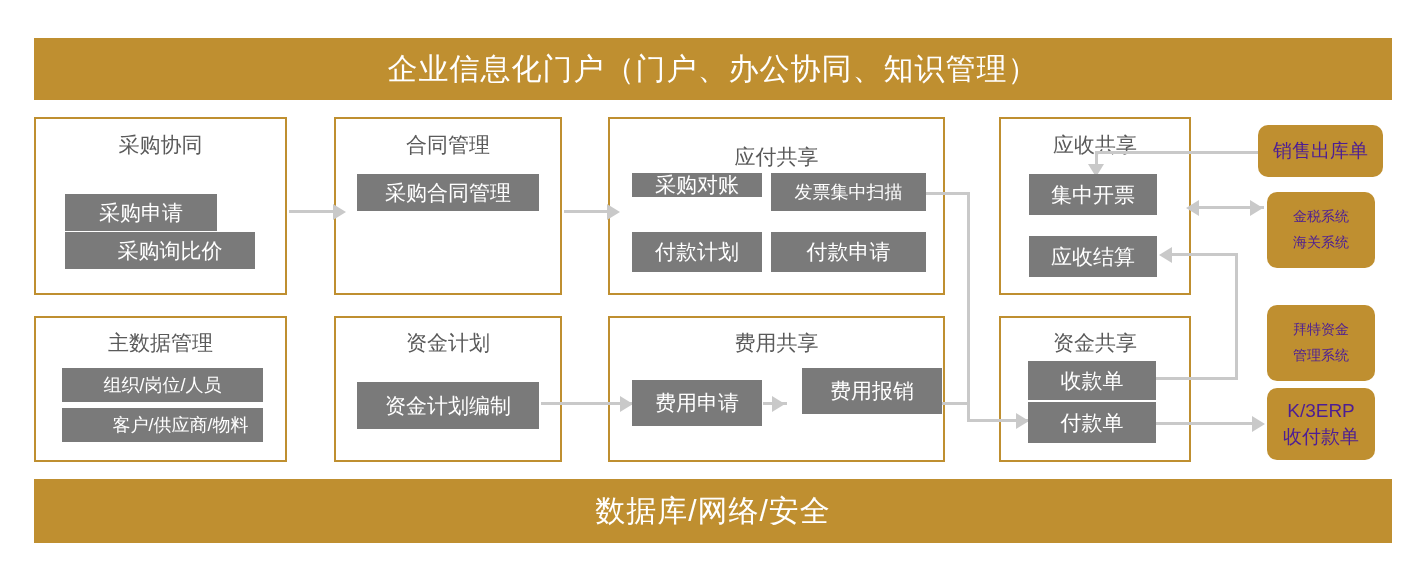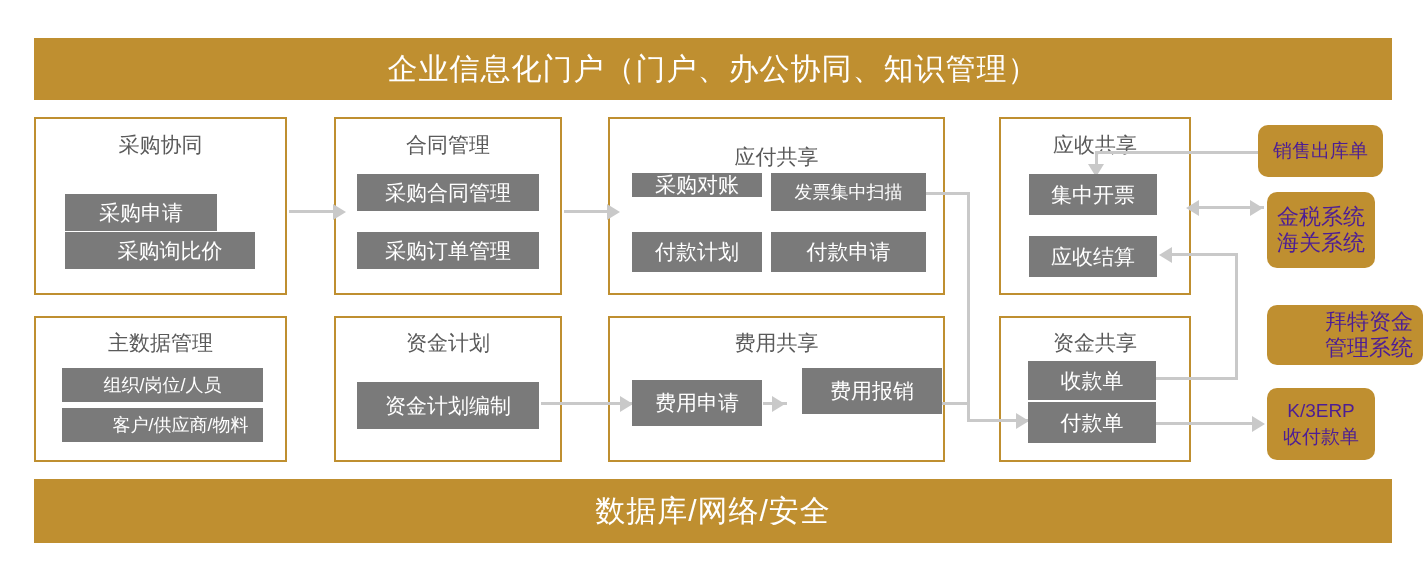"金税系统" .pill.serif { font-size: 22px -> 14px }
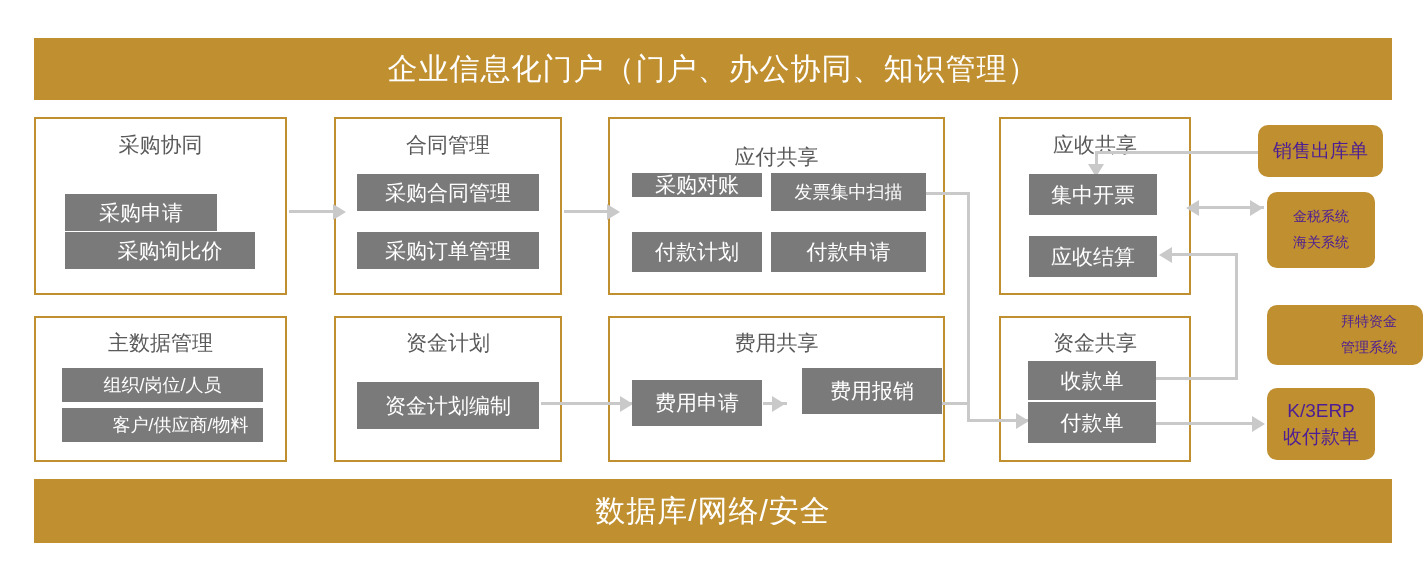"采购订单管理" div.chip { html: <div>采购订单管理</div> -> none }
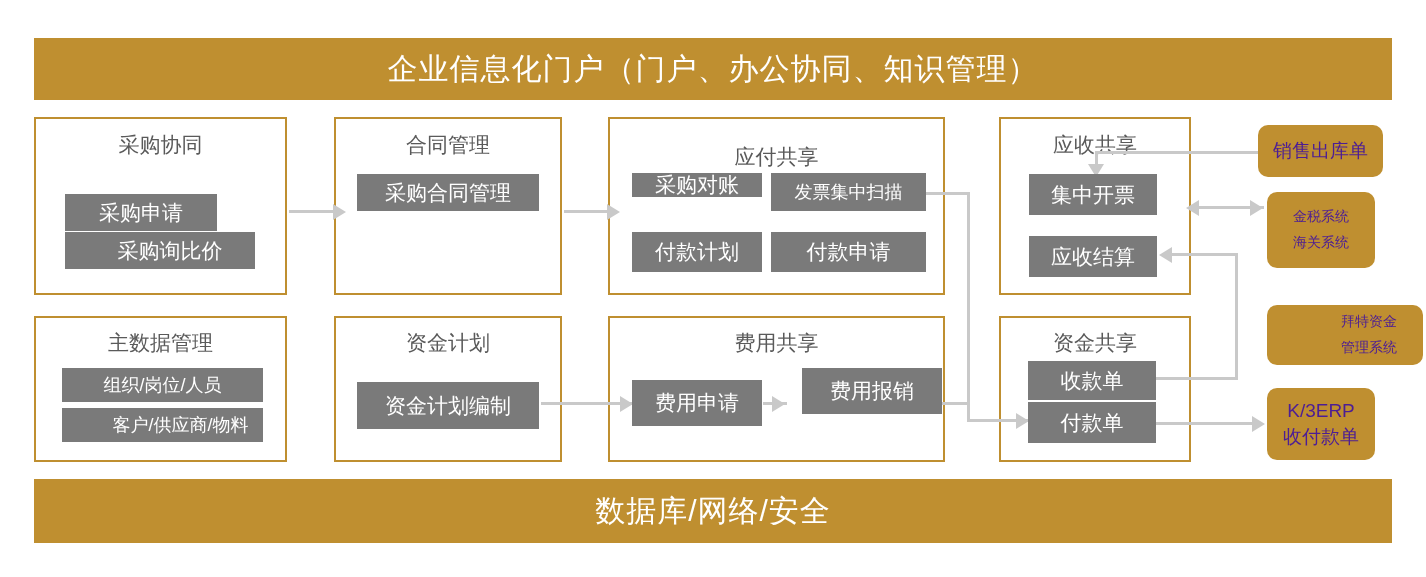"拜特资金" div.pill { height: 60px -> 76px; padding-left: 48px -> none }
